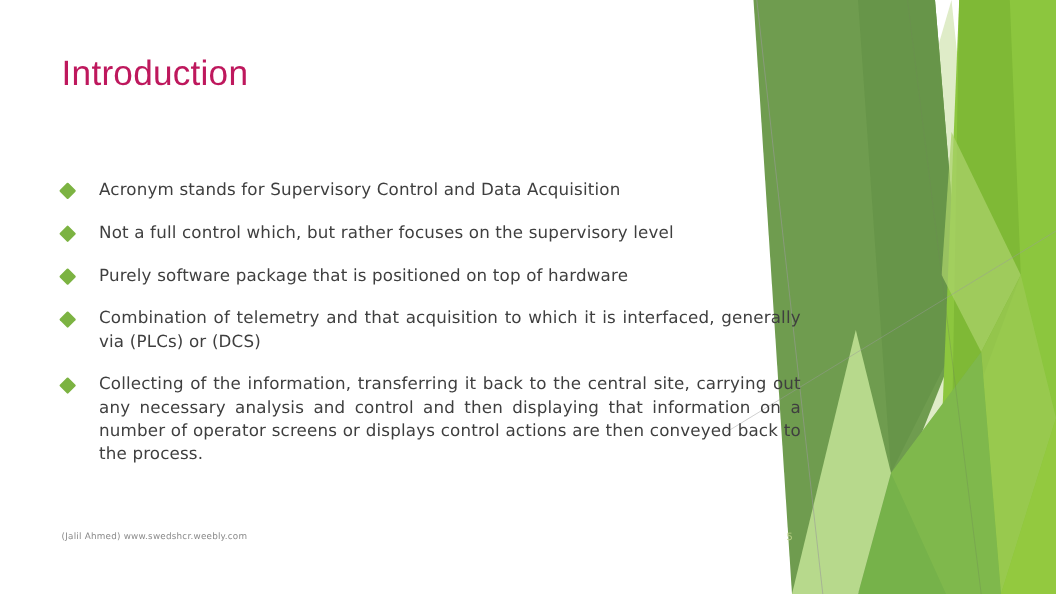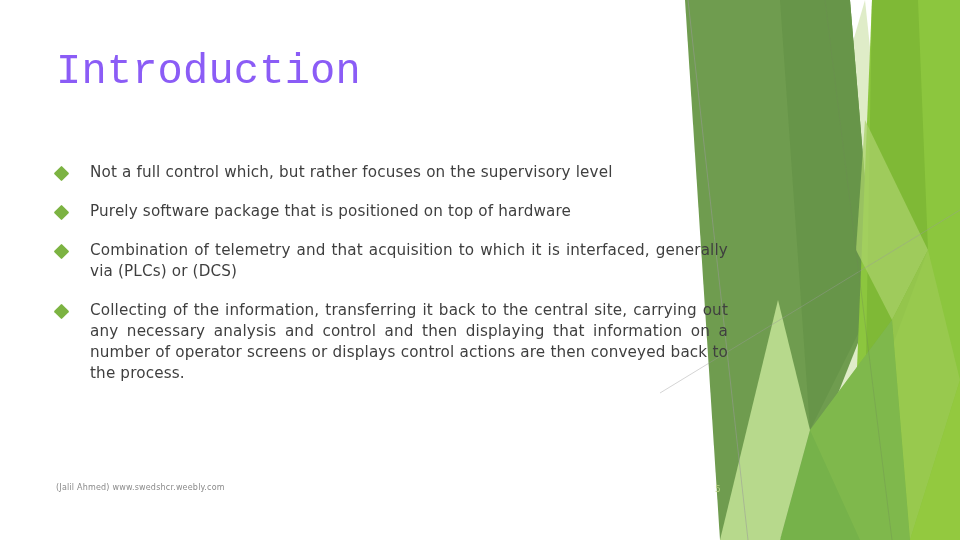"Introduction" .slide-title { color: #8b5cf6 -> #be185d; font-family: Liberation Mono, monospace -> Liberation Sans, sans-serif; font-size: 42px -> 32px }
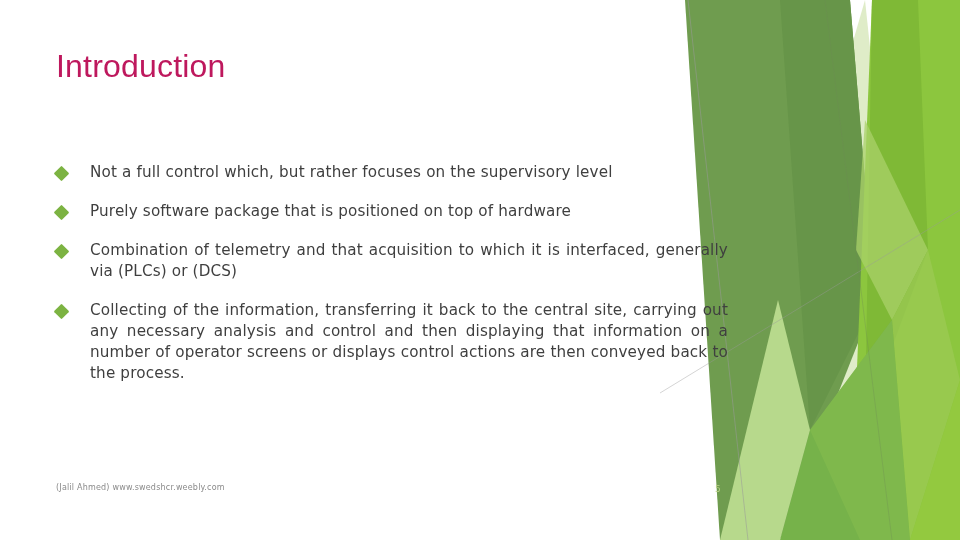"Acronym stands for Supervisory Control" div.bullet-row { html: none -> <div> <span></span> <span>Acronym stands for Supervisory Control and Data Acquisition</span> </div> }
